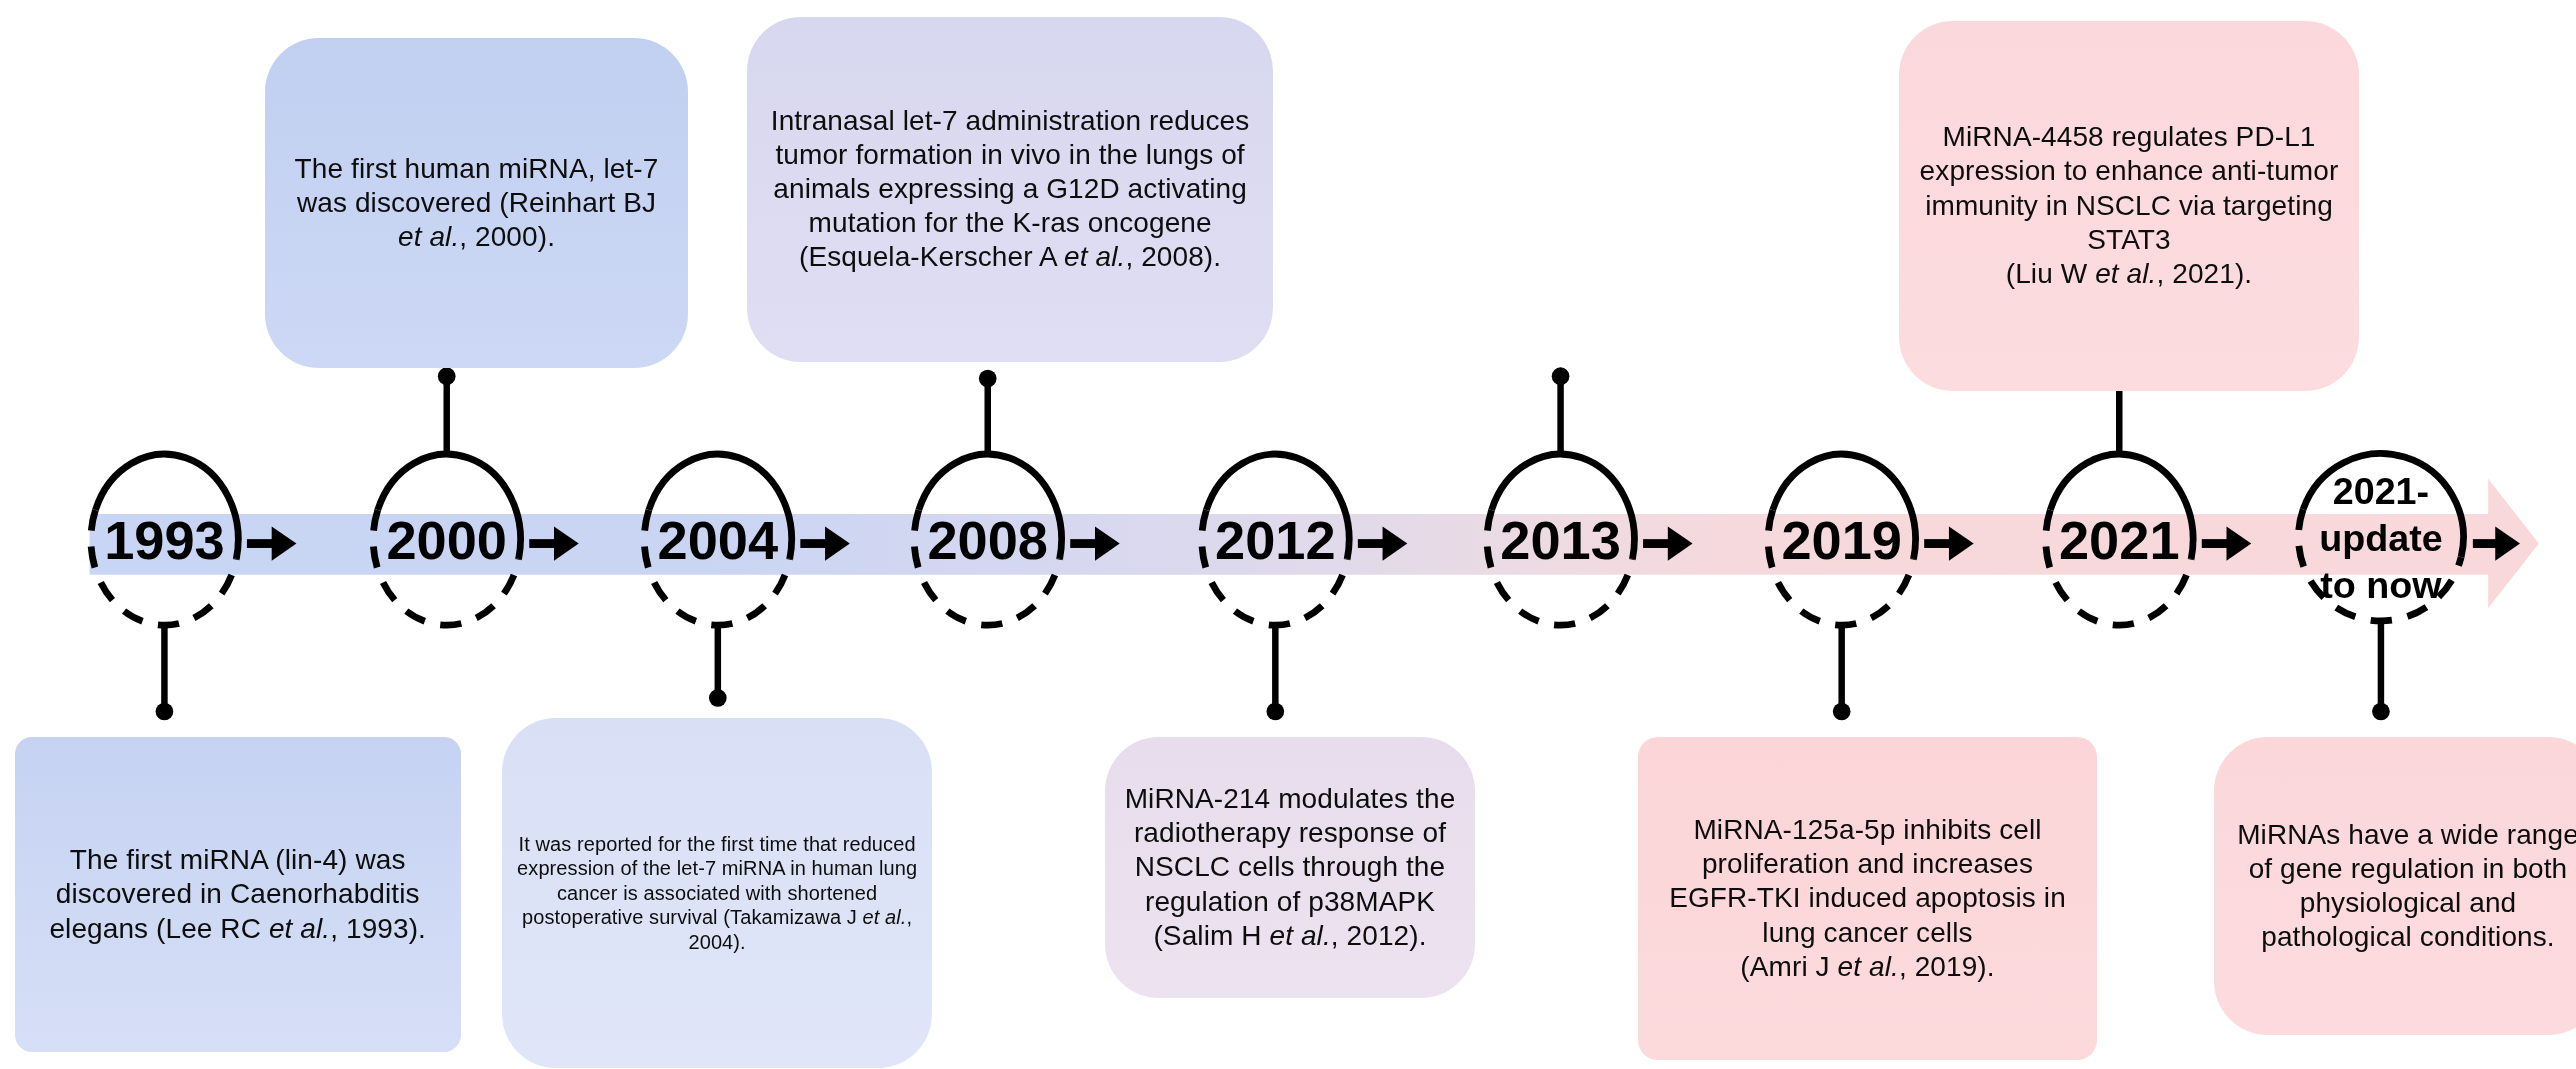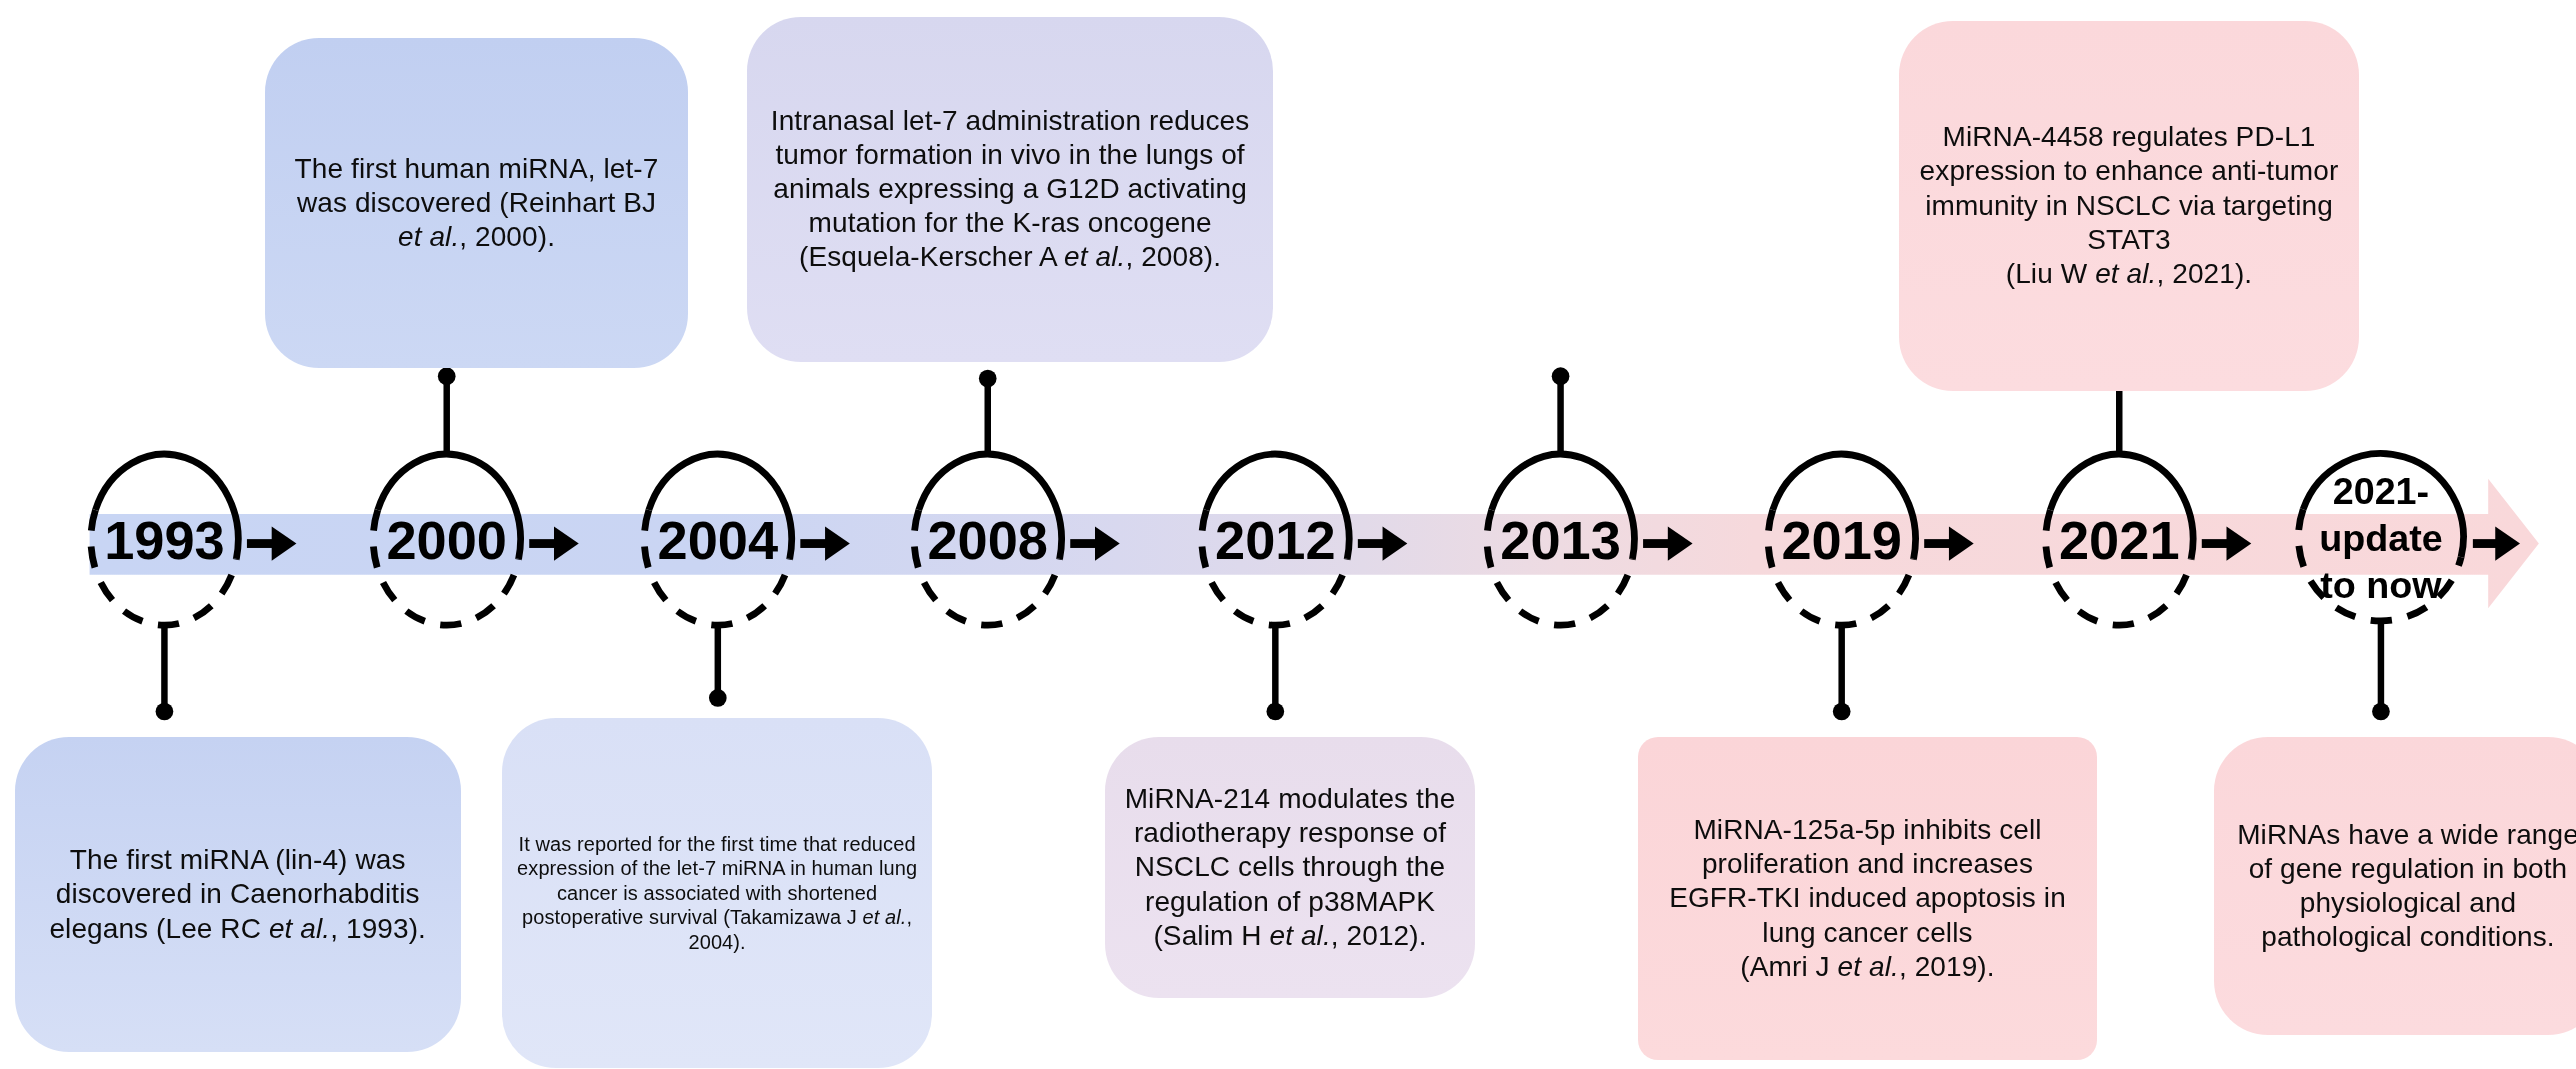"The first miRNA (lin-4) was" .b1993 { border-radius: none -> 17px }
